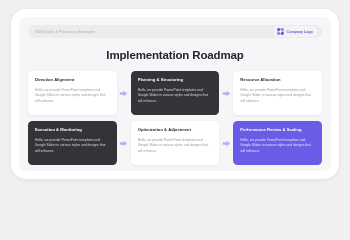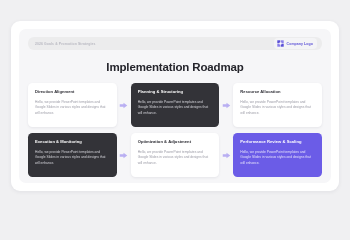"Implementation Roadmap" .slide-stage { border-radius: 9px -> 15px; margin-top: 12px -> none }
